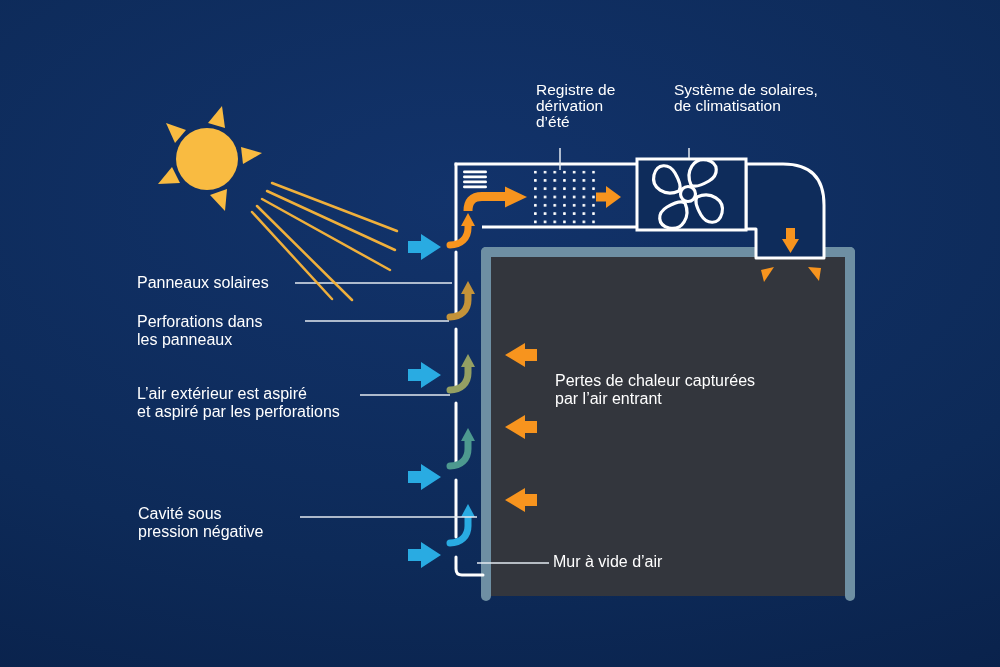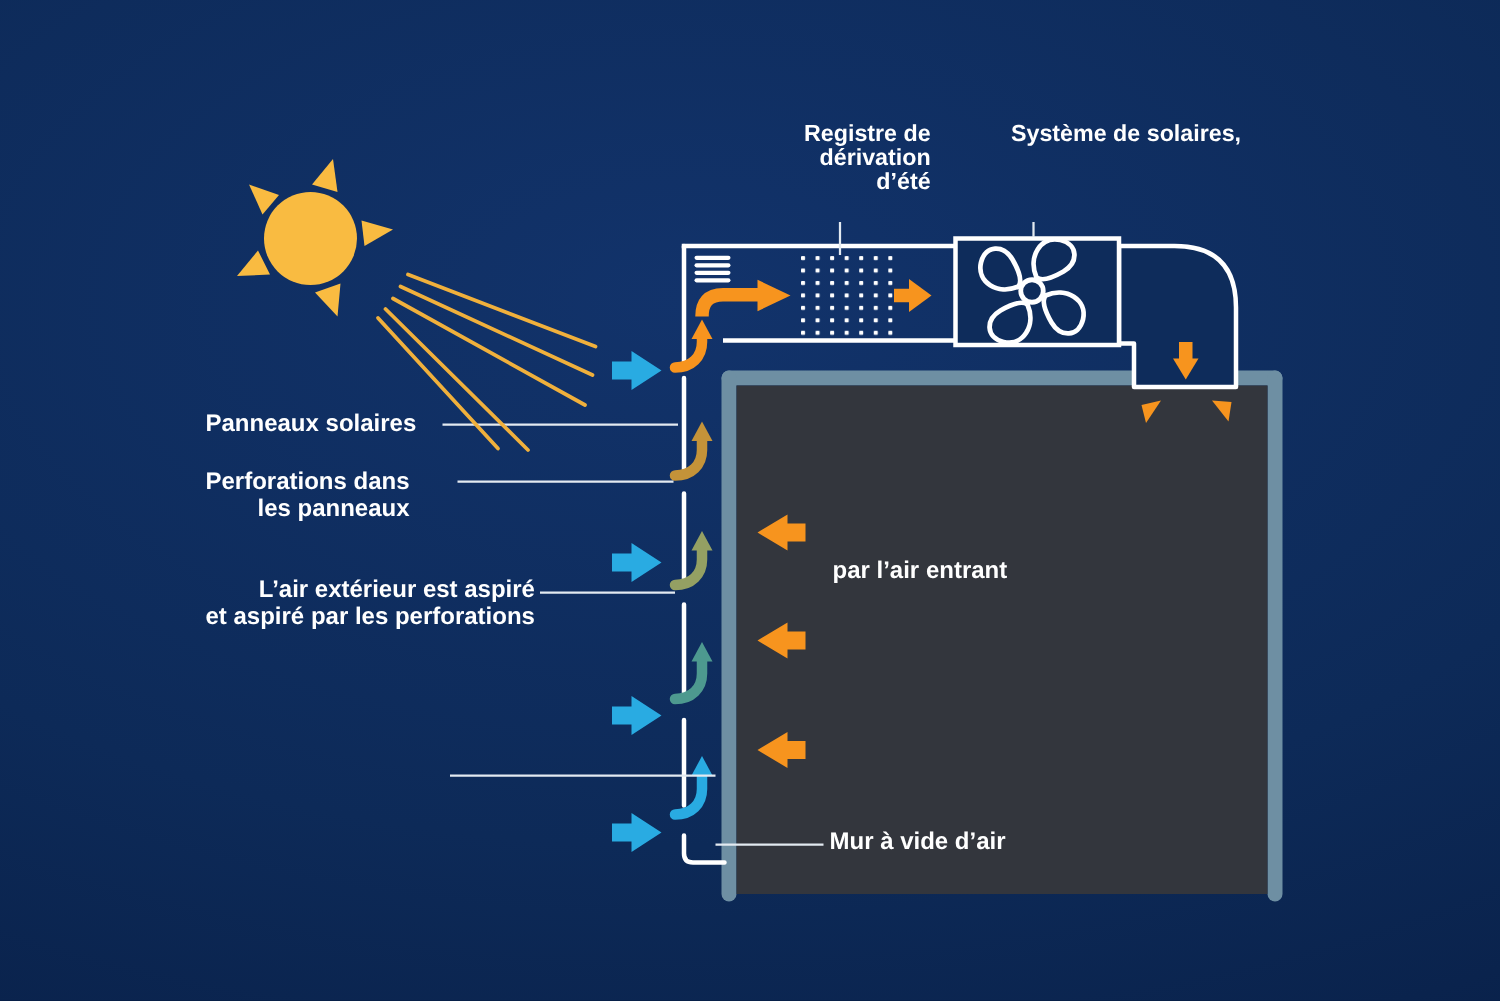"Registre de" .lbl { font-weight: 700 -> 400; text-align: right -> none }
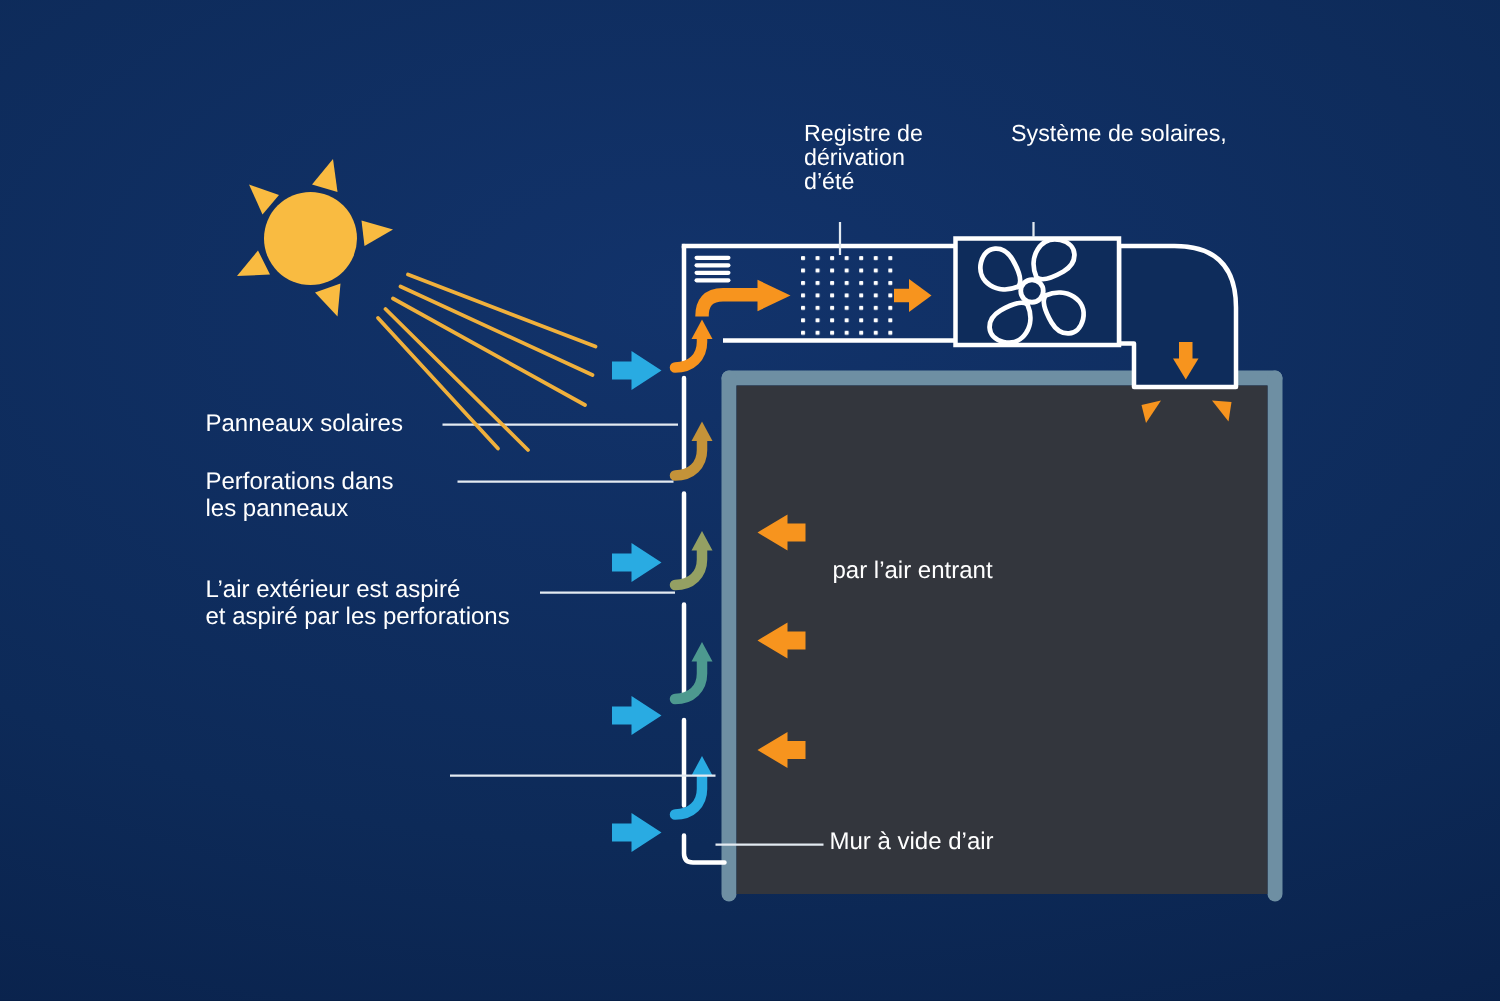"de climatisation" span { html: none -> <span>de climatisation</span> }
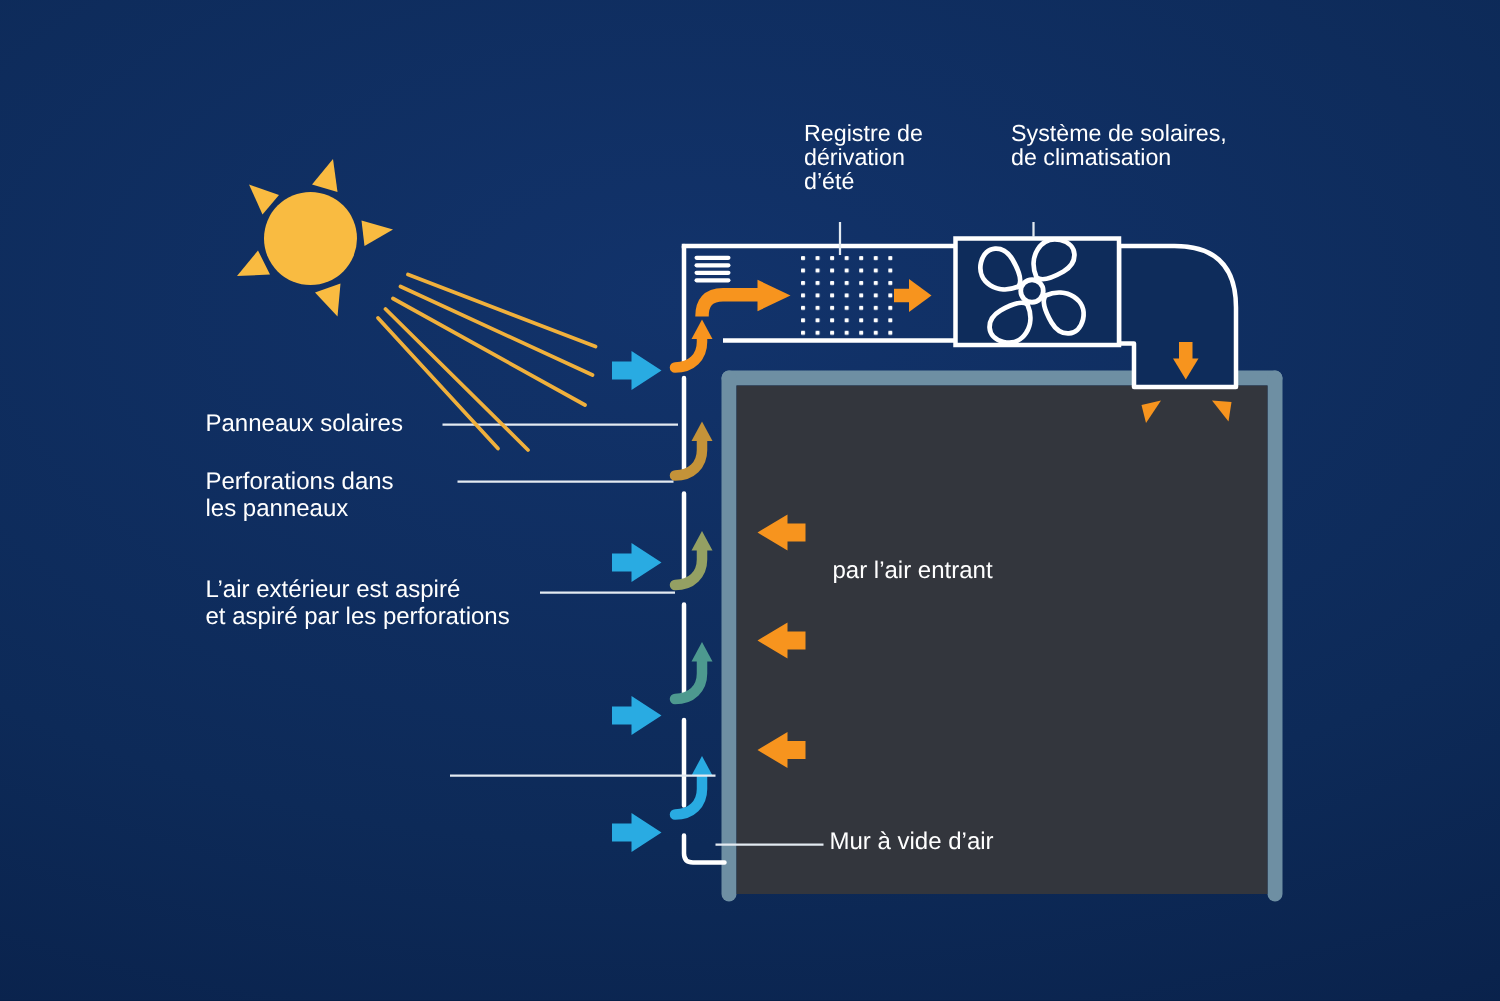"Pertes de chaleur capturées" span { html: none -> <span>Pertes de chaleur capturées</span> }
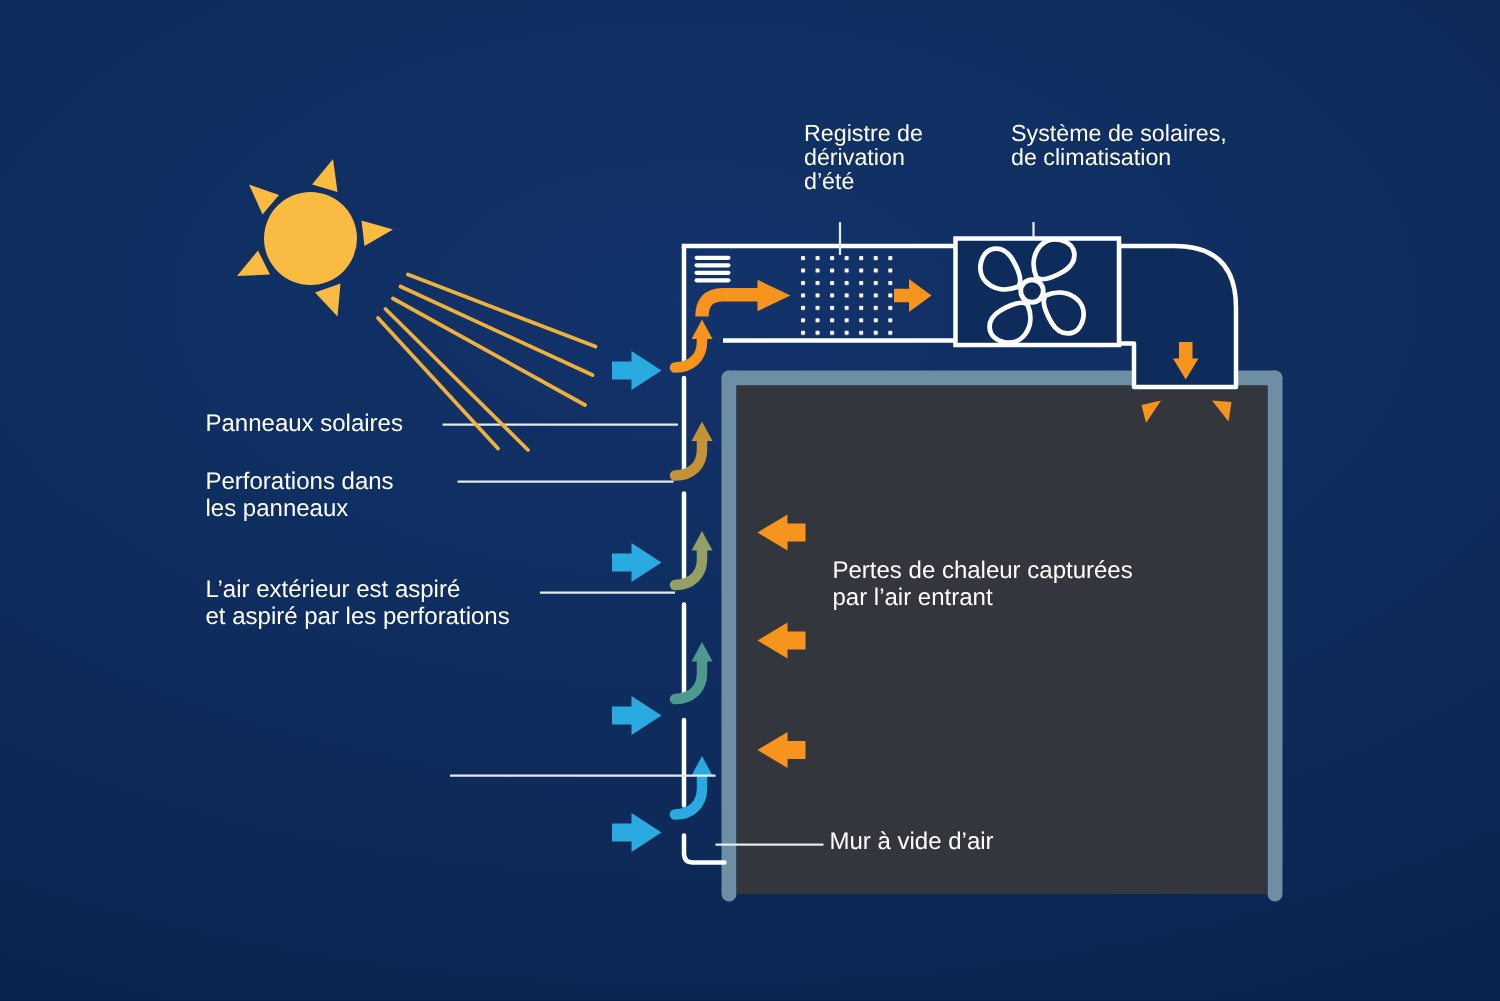"Cavité sous" div.lbl { html: none -> <div> <span>Cavité sous</span> <span>pression négative</span> </div> }
